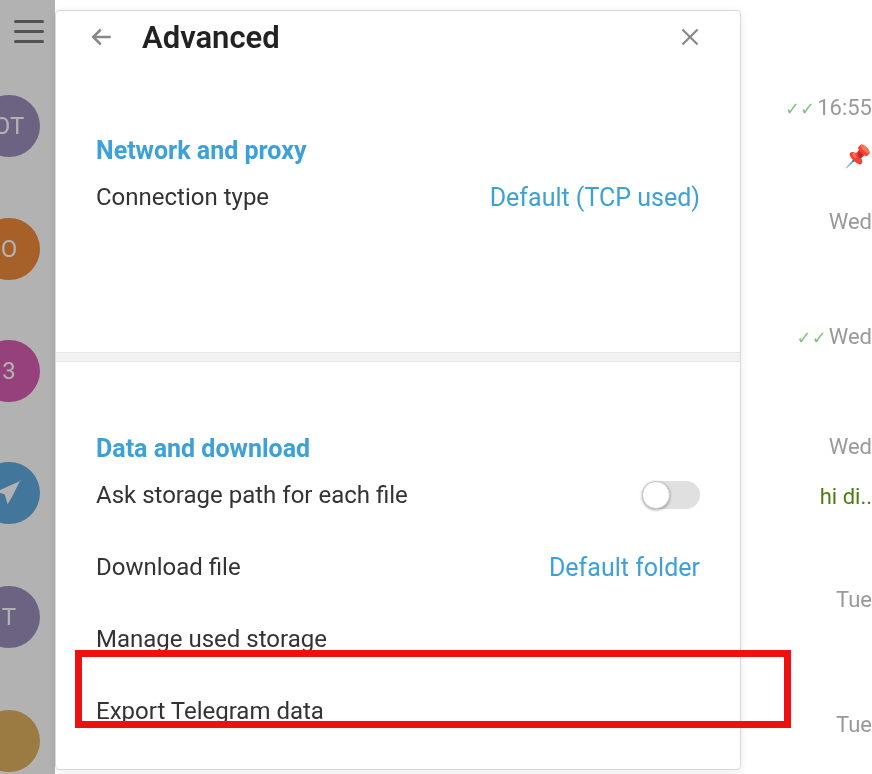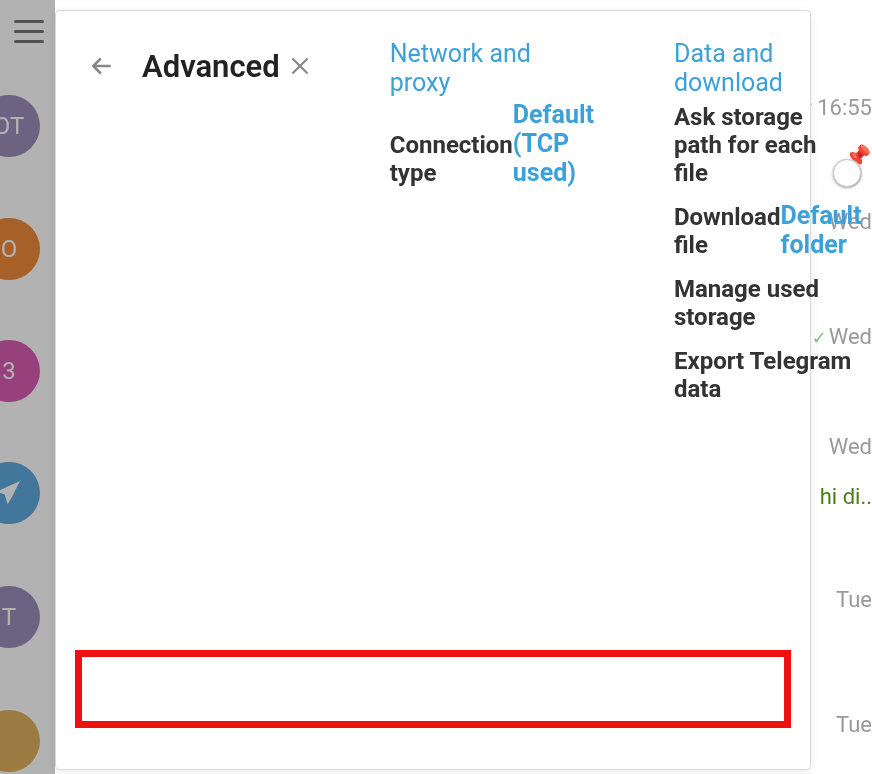"Advanced" .panel { flex-direction: row -> column; gap: none -> 44px; width: 756px -> 686px }
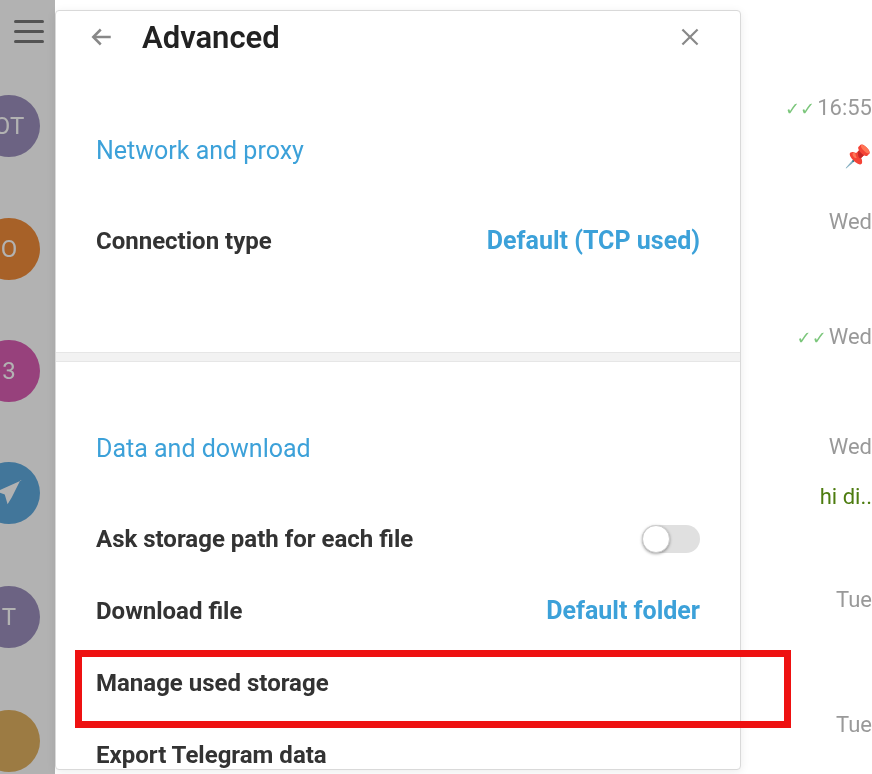"Network and proxy" .section-title { font-weight: 400 -> 700 }
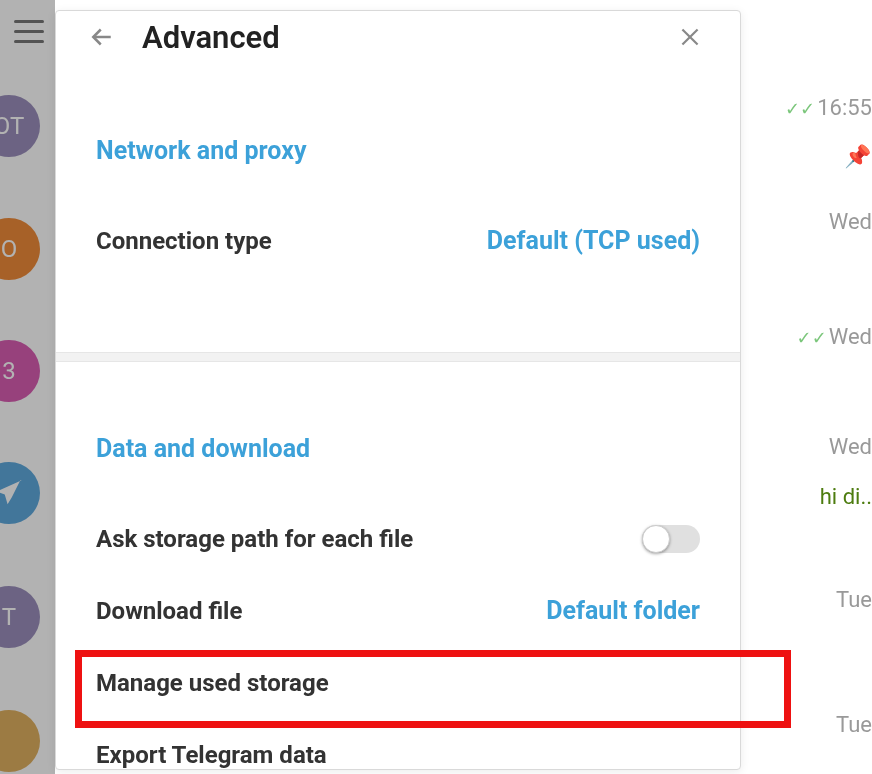"Connection type" .row { align-items: flex-end -> flex-start; font-weight: bold -> none }
